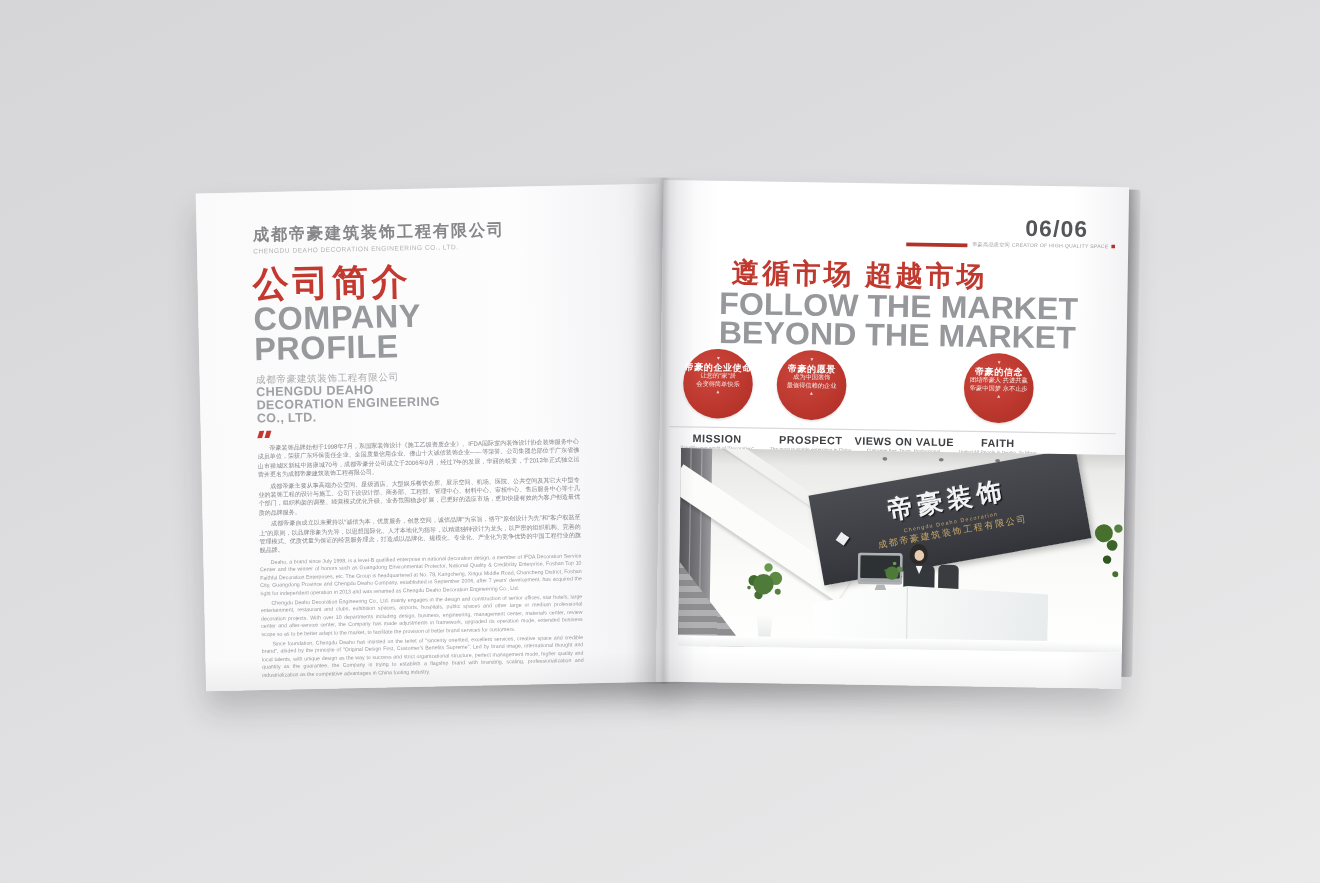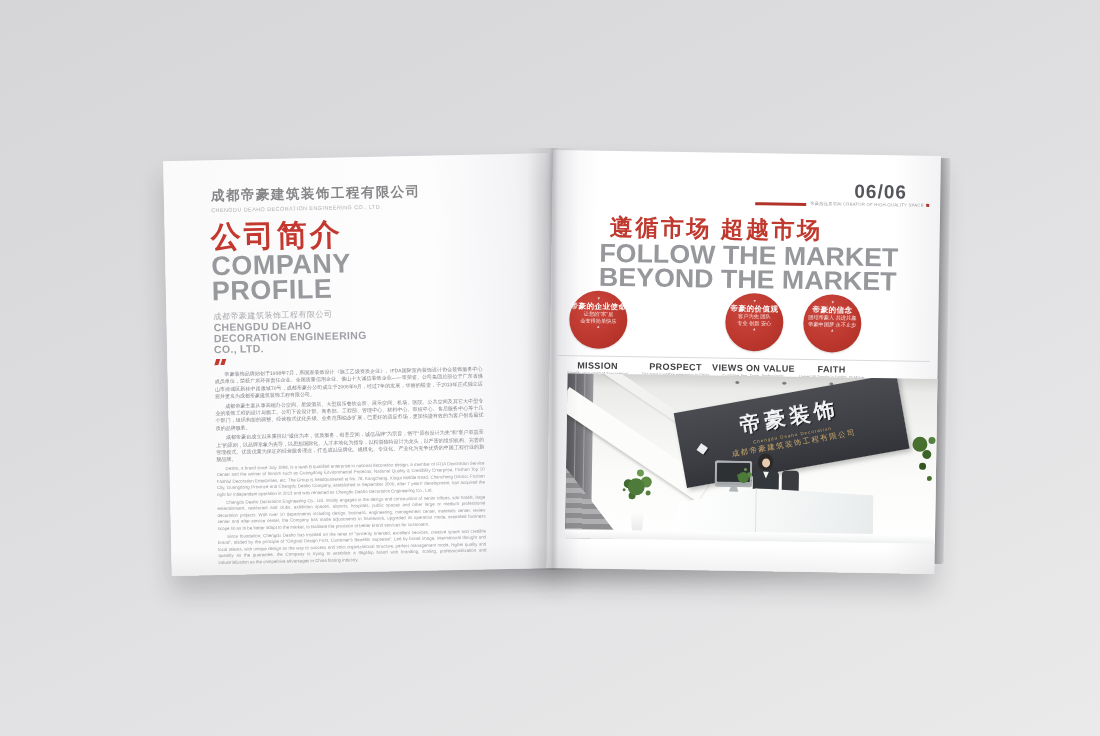"帝豪的愿景" div.circle { html: none -> <div> <span>▼</span> <div>帝豪的愿景</div> <div>成为中国装饰</div> <div>最值得信赖的企业</div> <span>▲</span> </div> }
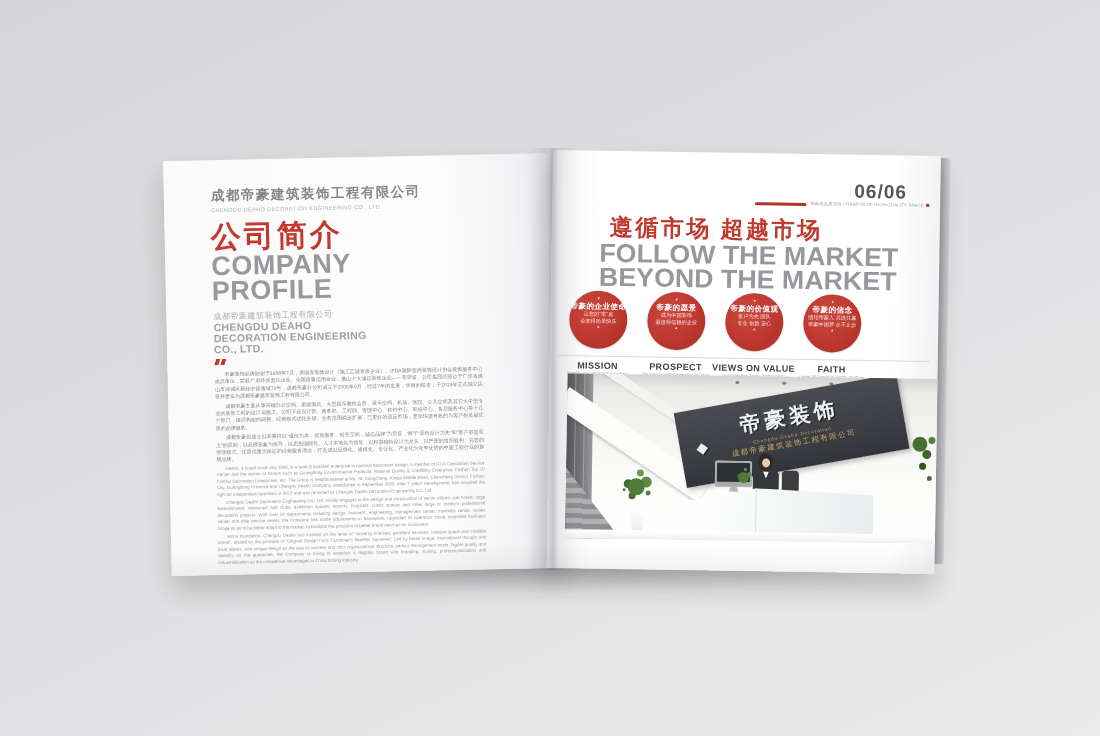"帝豪的价值观" div.circle { html: <div> <span>▼</span> <div>帝豪的价值观</div> <div>客户为先 团队</div> <div>专业 创新 安心</div> <span>▲</span> </div> -> none }
